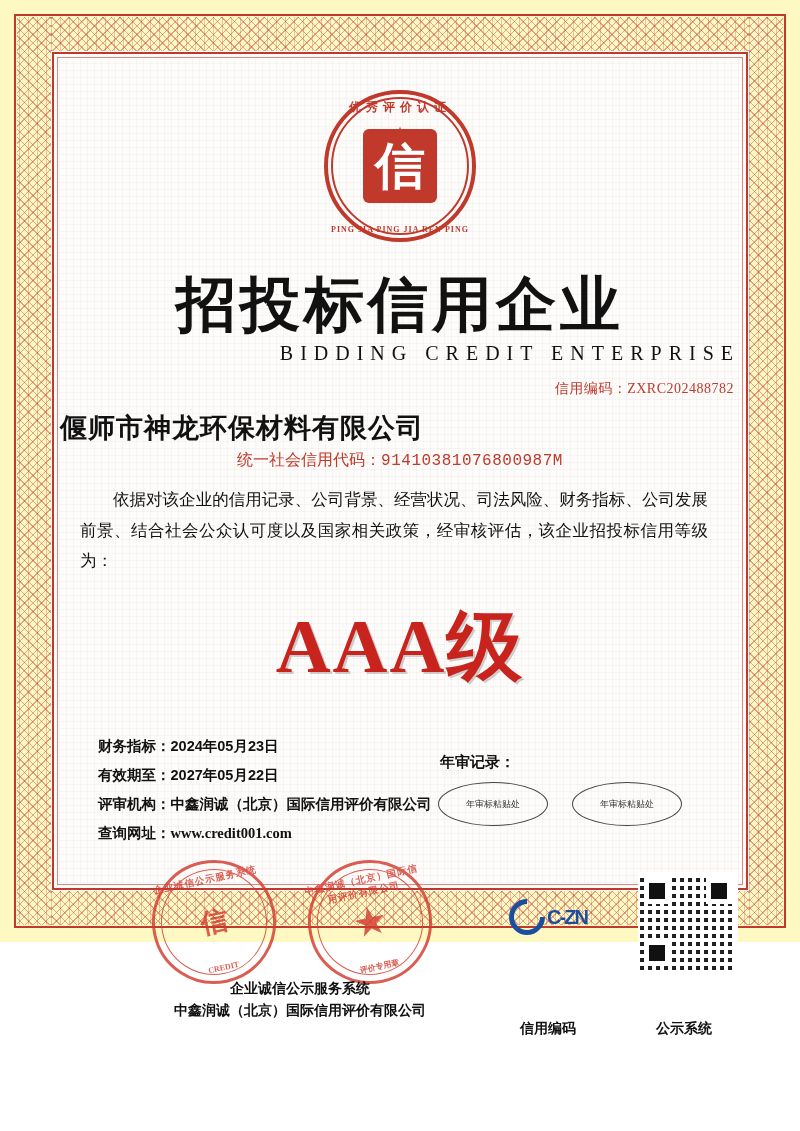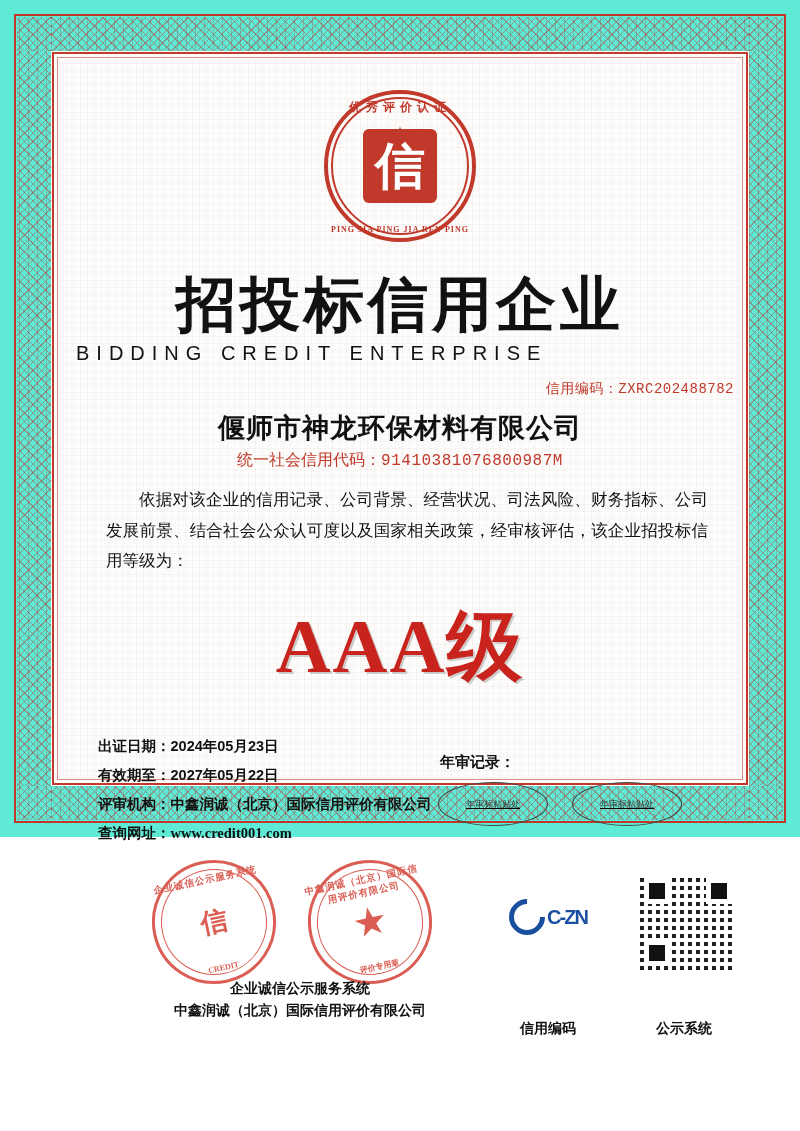"优秀评价认证" .page { background: #5eead4 -> #fef9c3; height: 837px -> 942px }
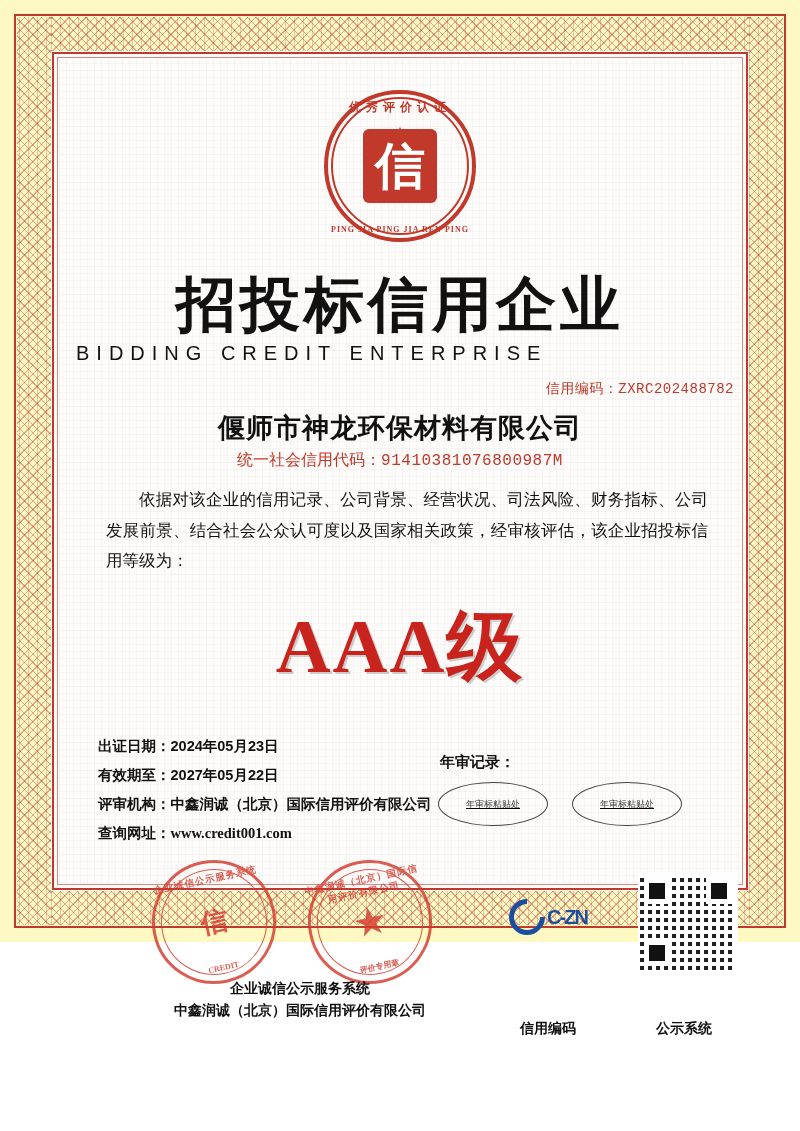"BIDDING CREDIT ENTERPRISE" .title-en { font-family: Liberation Sans, sans-serif -> Liberation Serif, serif; left: 16px -> 0; text-align: left -> right }
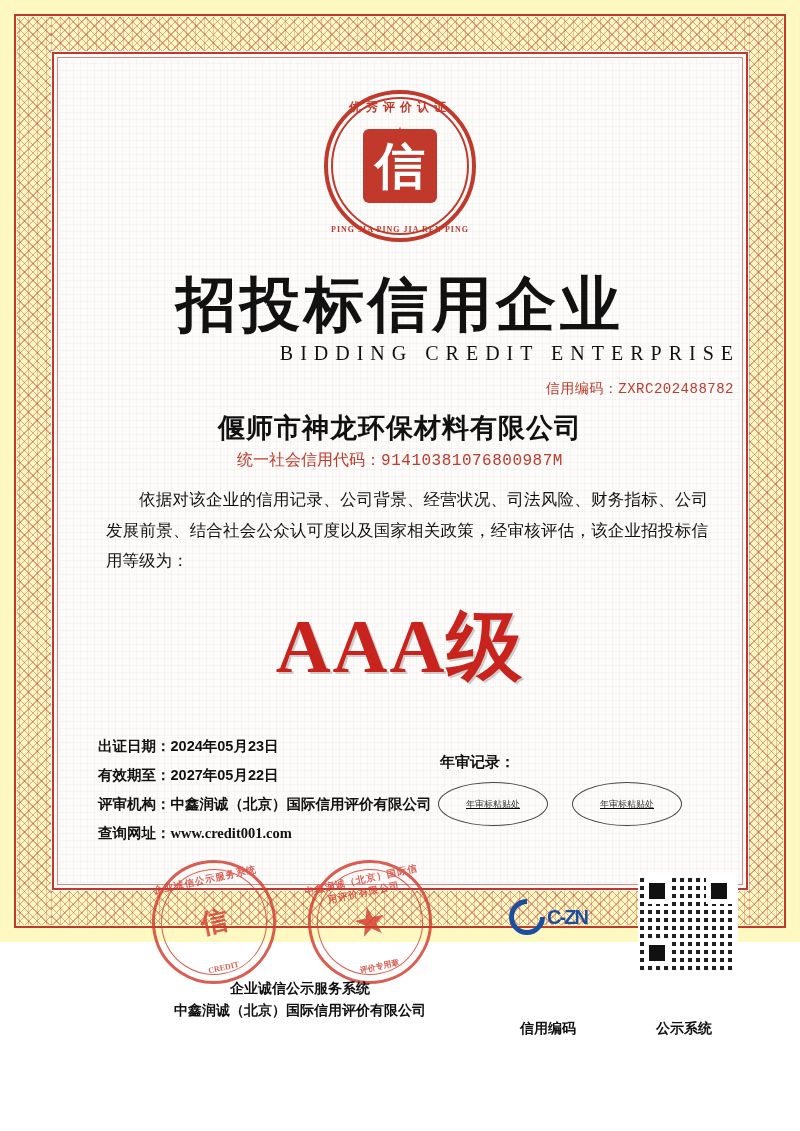"ZXRC202488782" .credit-no .val { font-family: Liberation Mono, monospace -> Liberation Serif, serif }
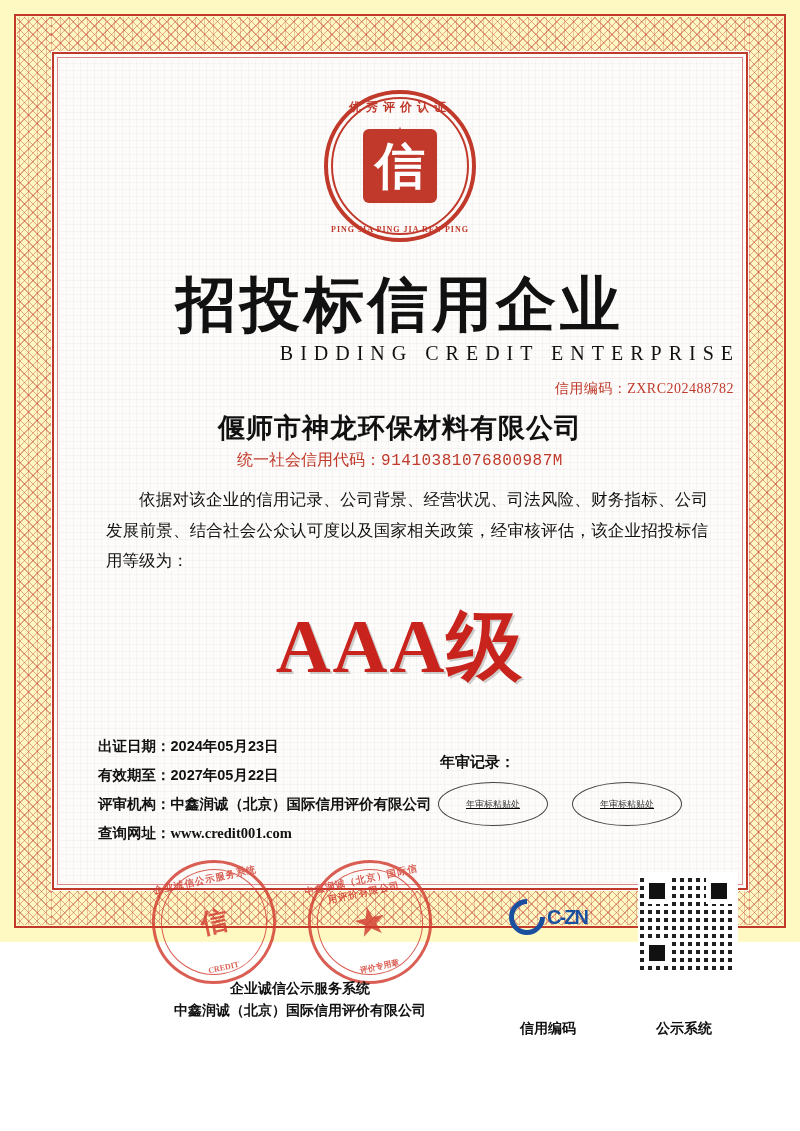"偃师市神龙环保材料有限公司" .company { text-align: center -> left }
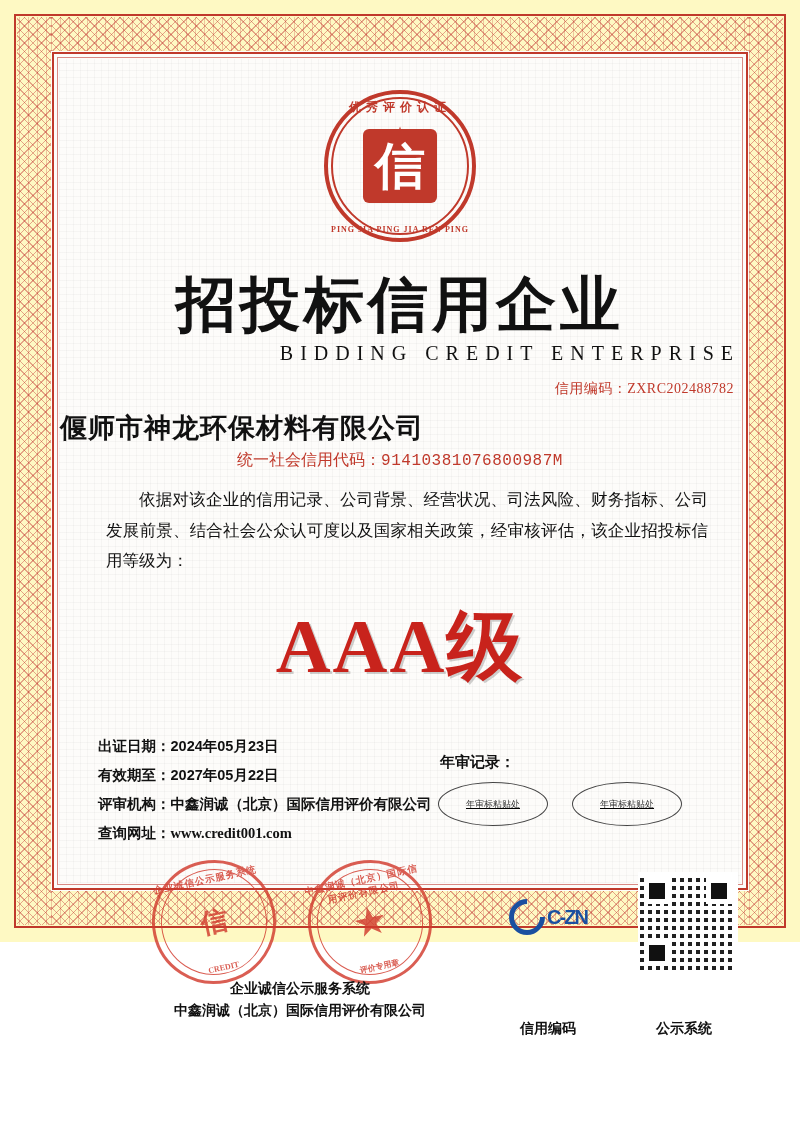"依据对该企业的信用记录、公司背景、经营状况、司法风险、财务指标、公司发展前景、结" .para { left: 46px -> 20px }
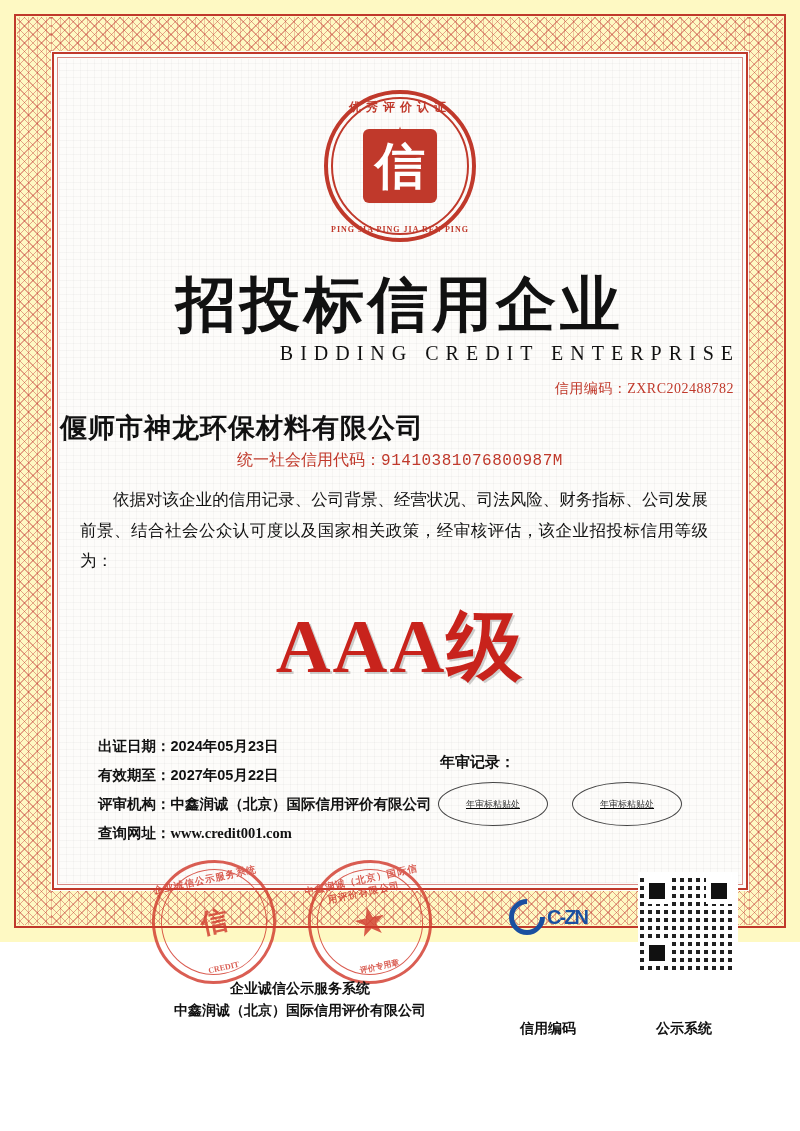"出证日期：" span.label { text: 出证日期 -> 财务指标 }
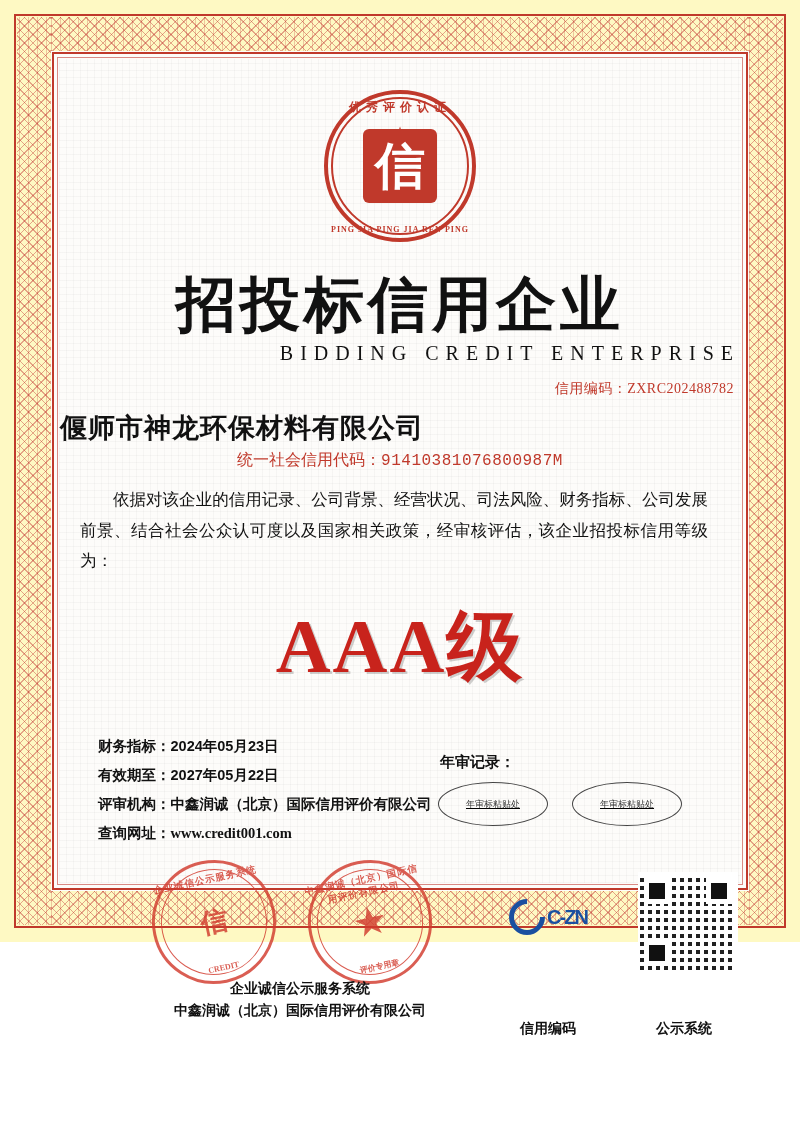"年审标粘贴处" .annual-slots { text-decoration: underline -> none }
